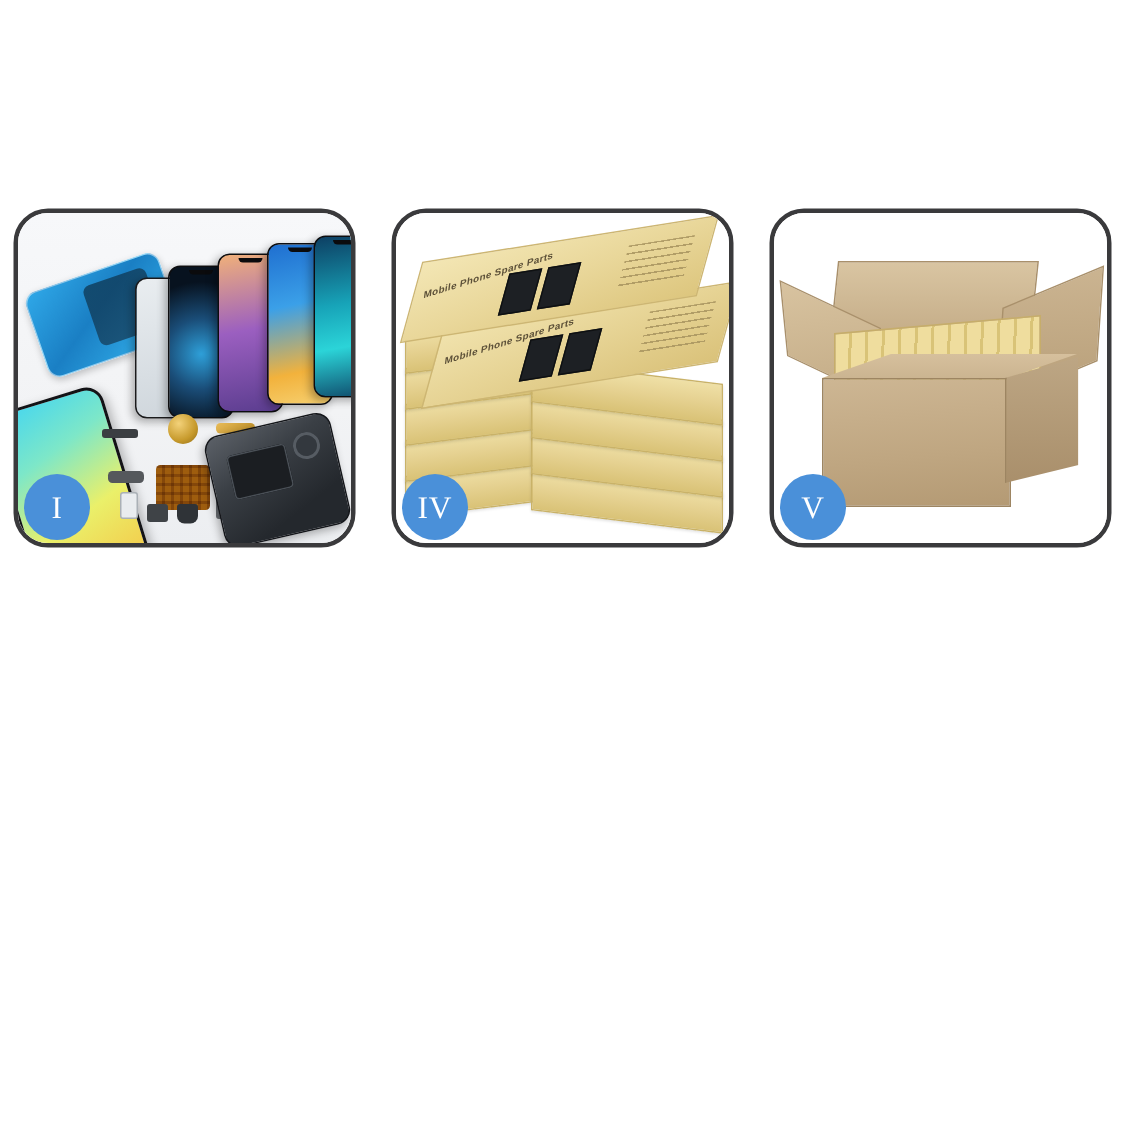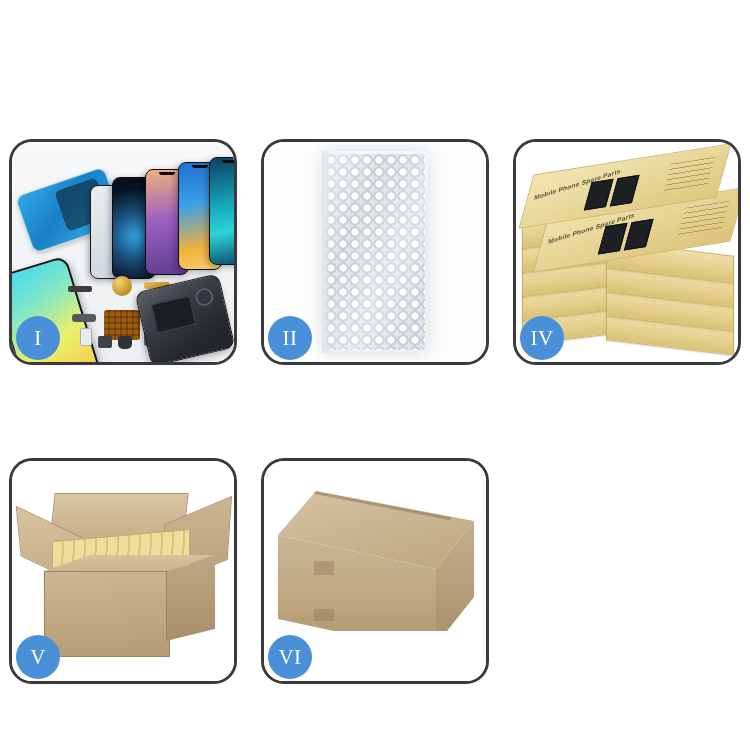"II" div.card { html: <div> <div> <div> <div></div> <div></div> </div> </div> <div>II</div> </div> -> none }
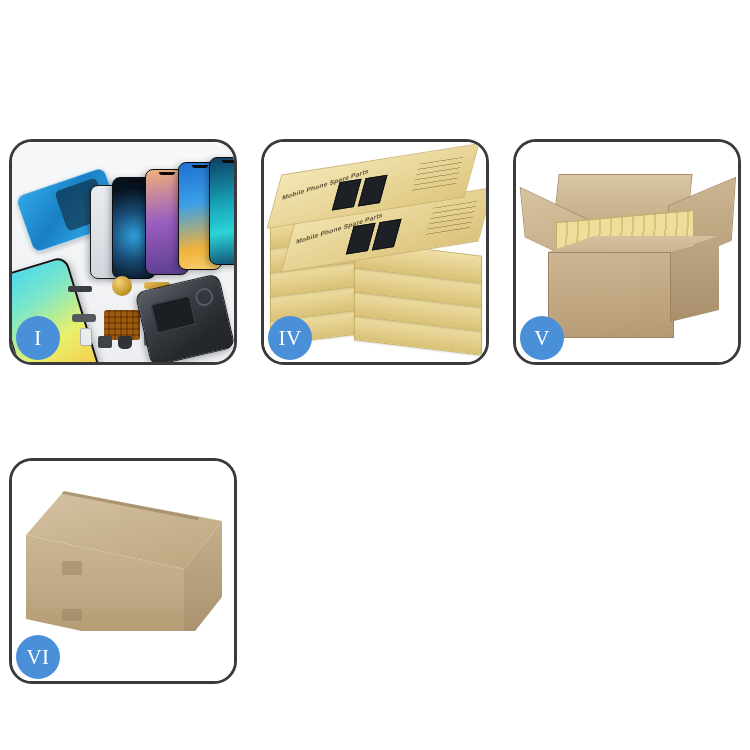"VI" div.card { html: <div> <div> <div> <div> <i></i> </div> <div> <i></i> <i></i> </div> <div></div> </div> </div> <div>VI</div> </div> -> none }
